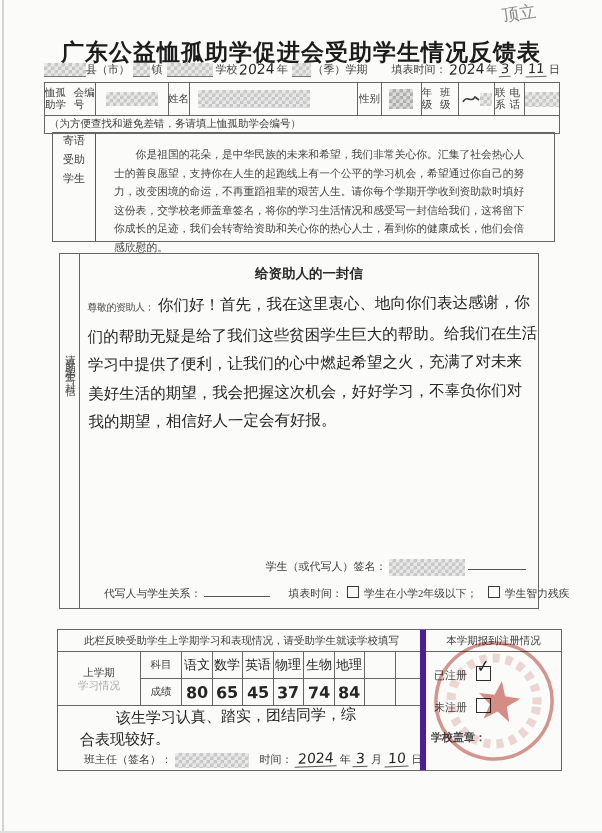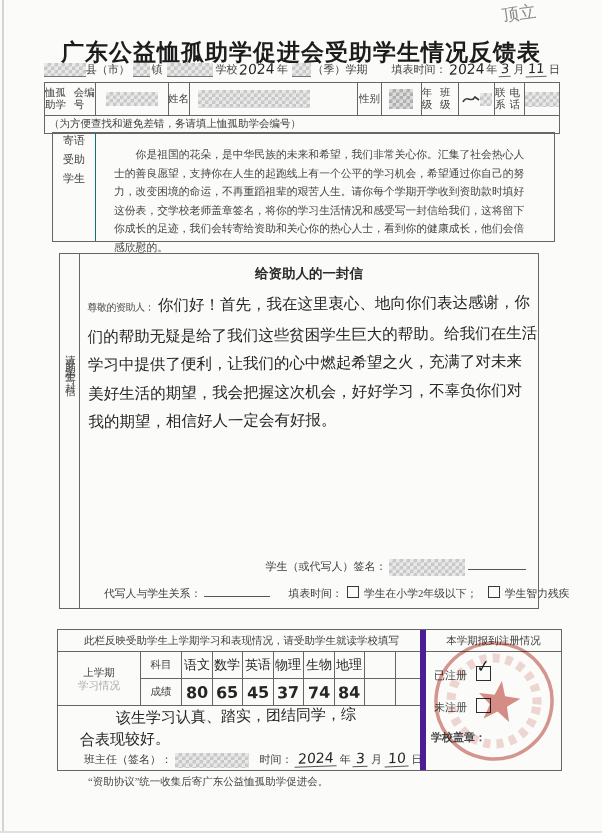"“资助协议”统一收集后寄广东公益恤孤助学促进会。" div.footer-note { html: <div>“资助协议”统一收集后寄广东公益恤孤助学促进会。</div> -> none }
